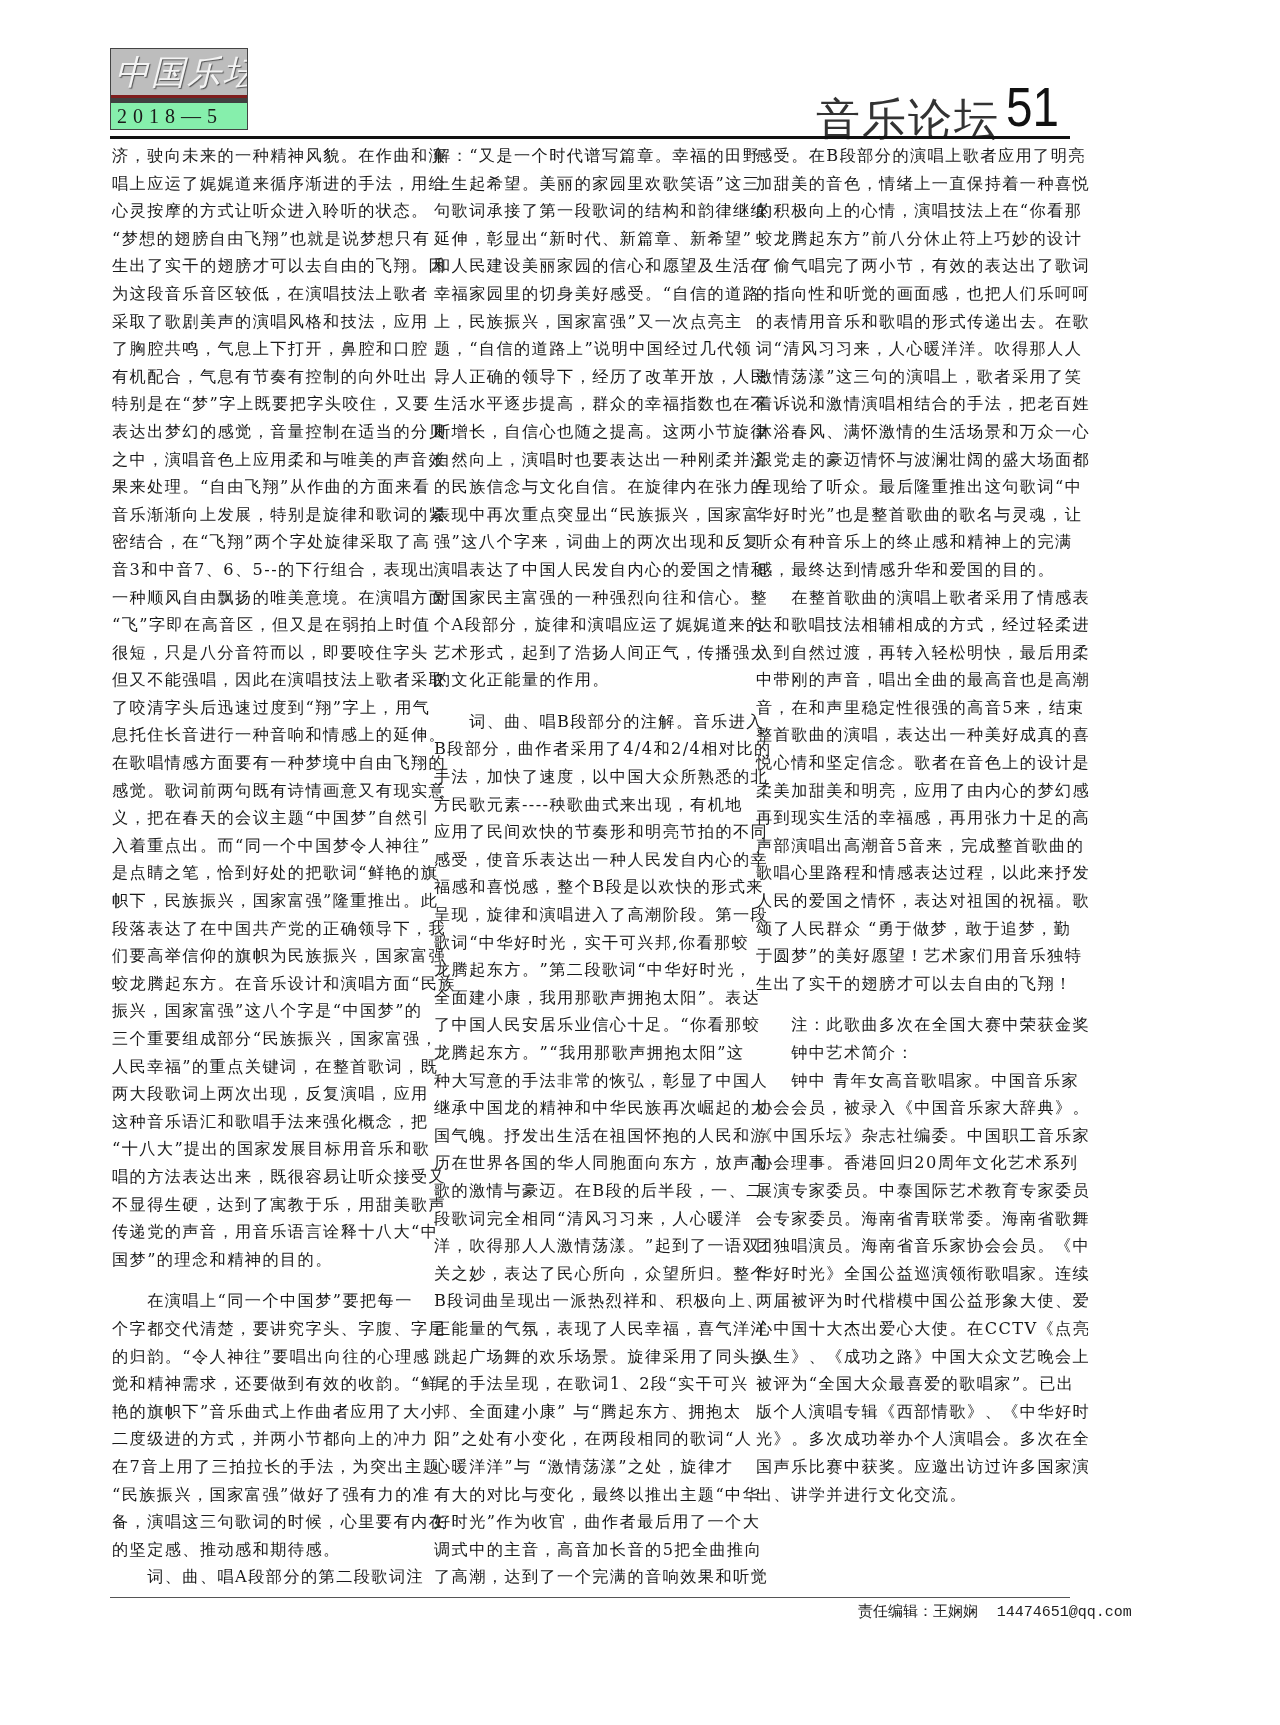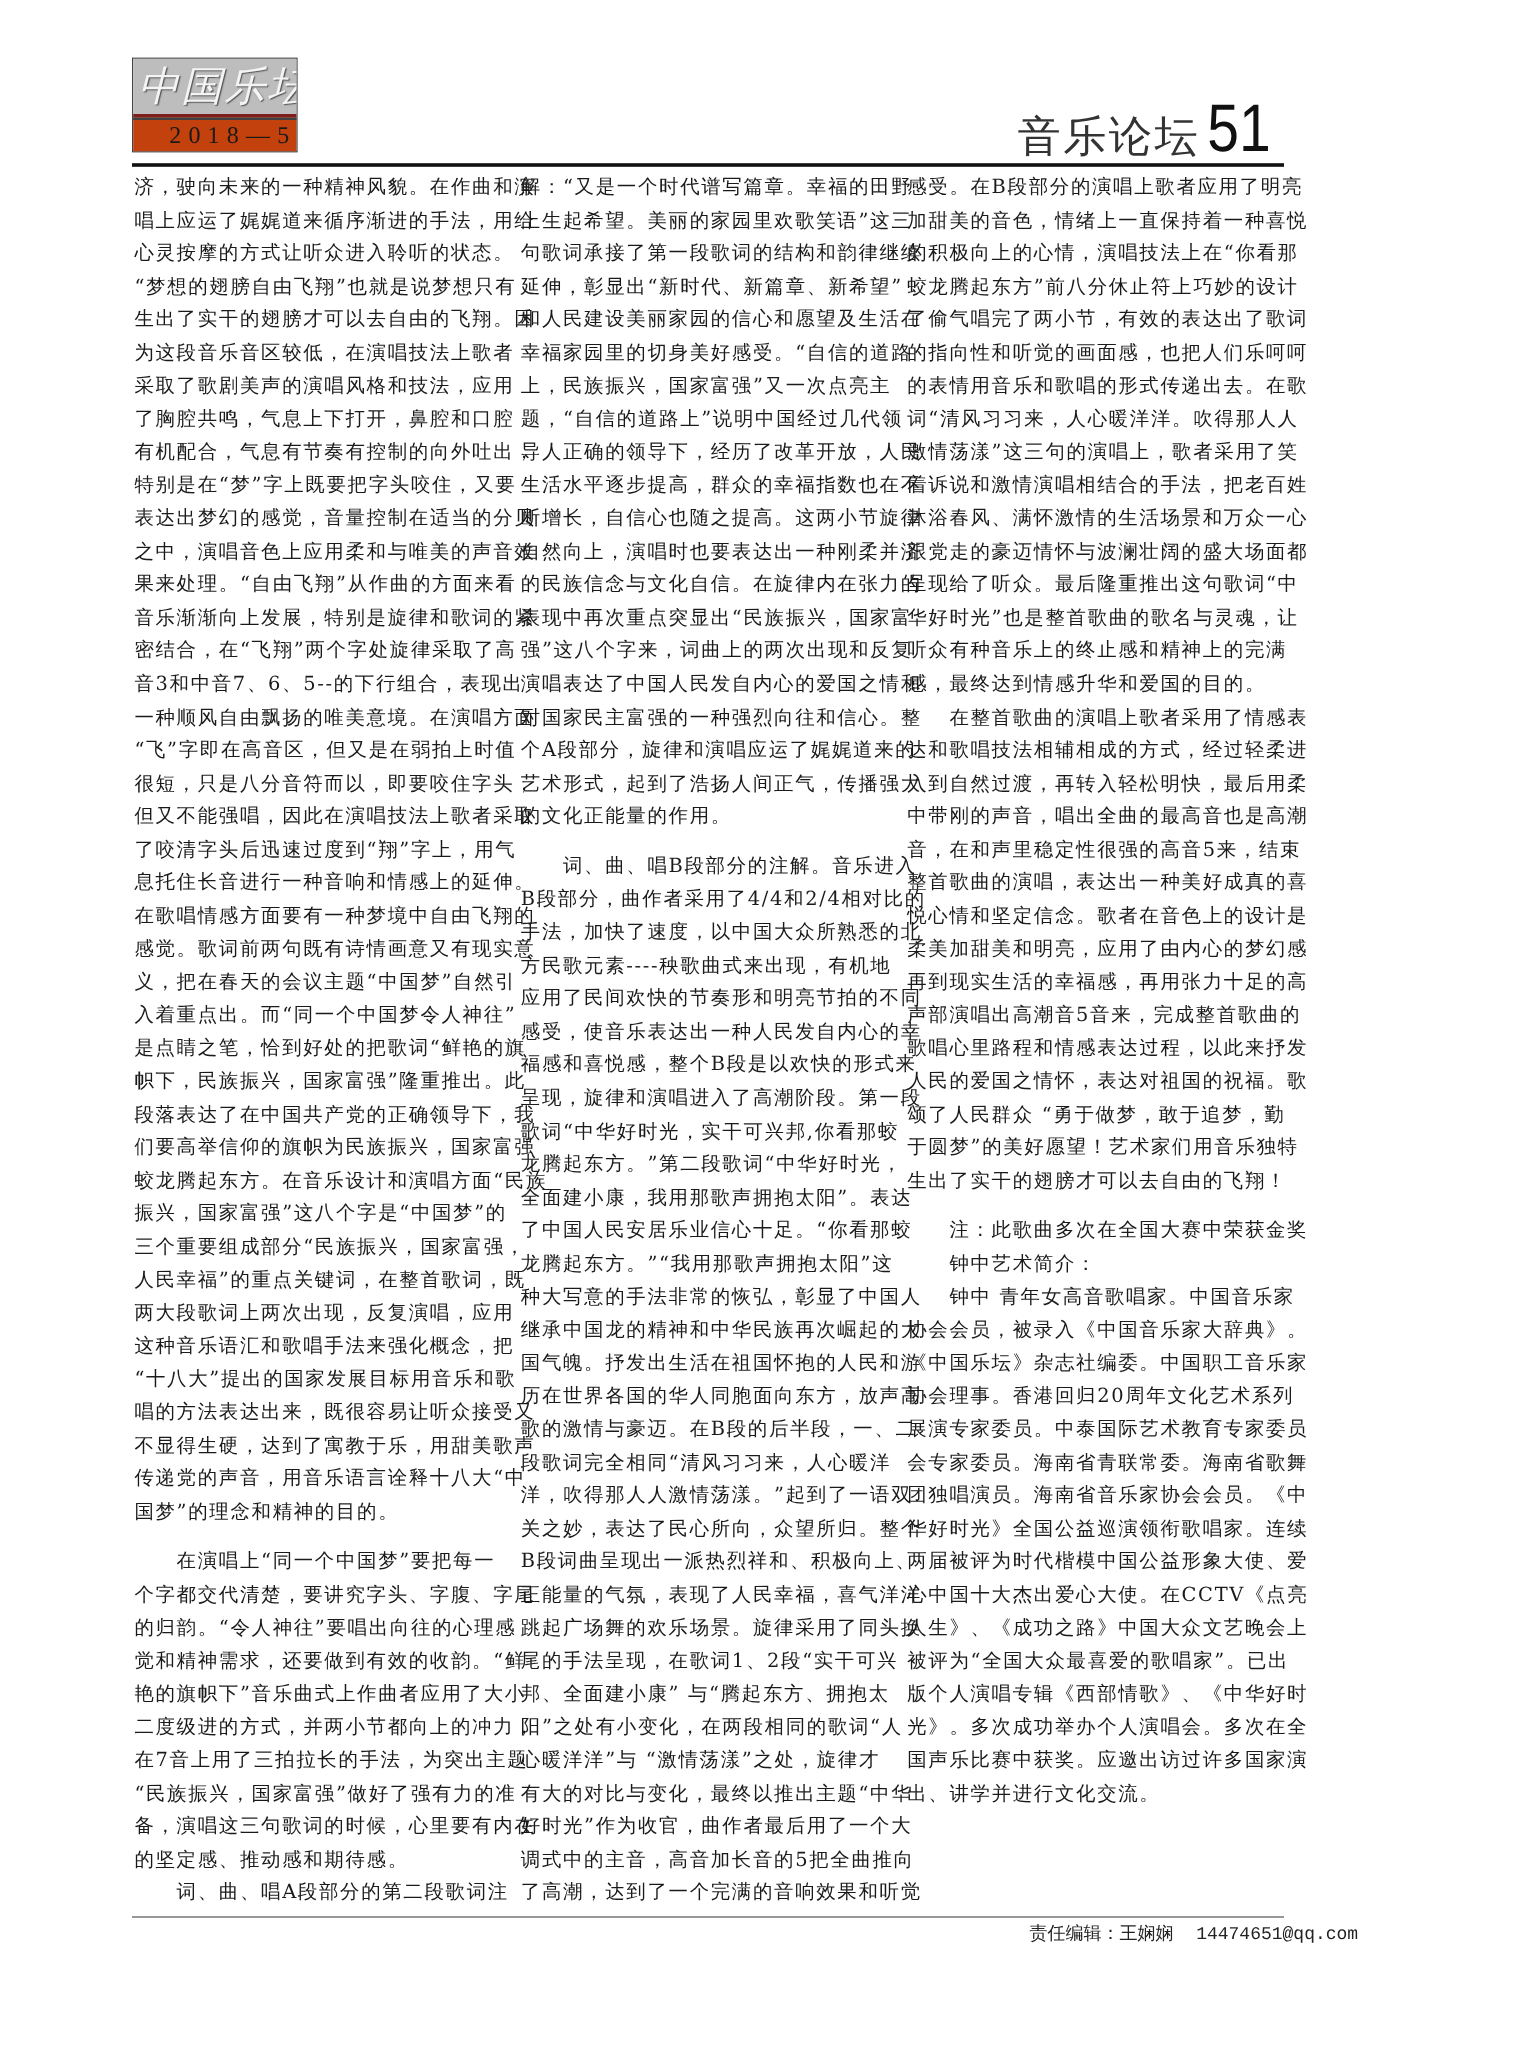"2018—5" .masthead .issue { background: #c2410c -> #86efac; border-top: 2px solid #404040 -> 5px solid #404040; text-align: right -> none }
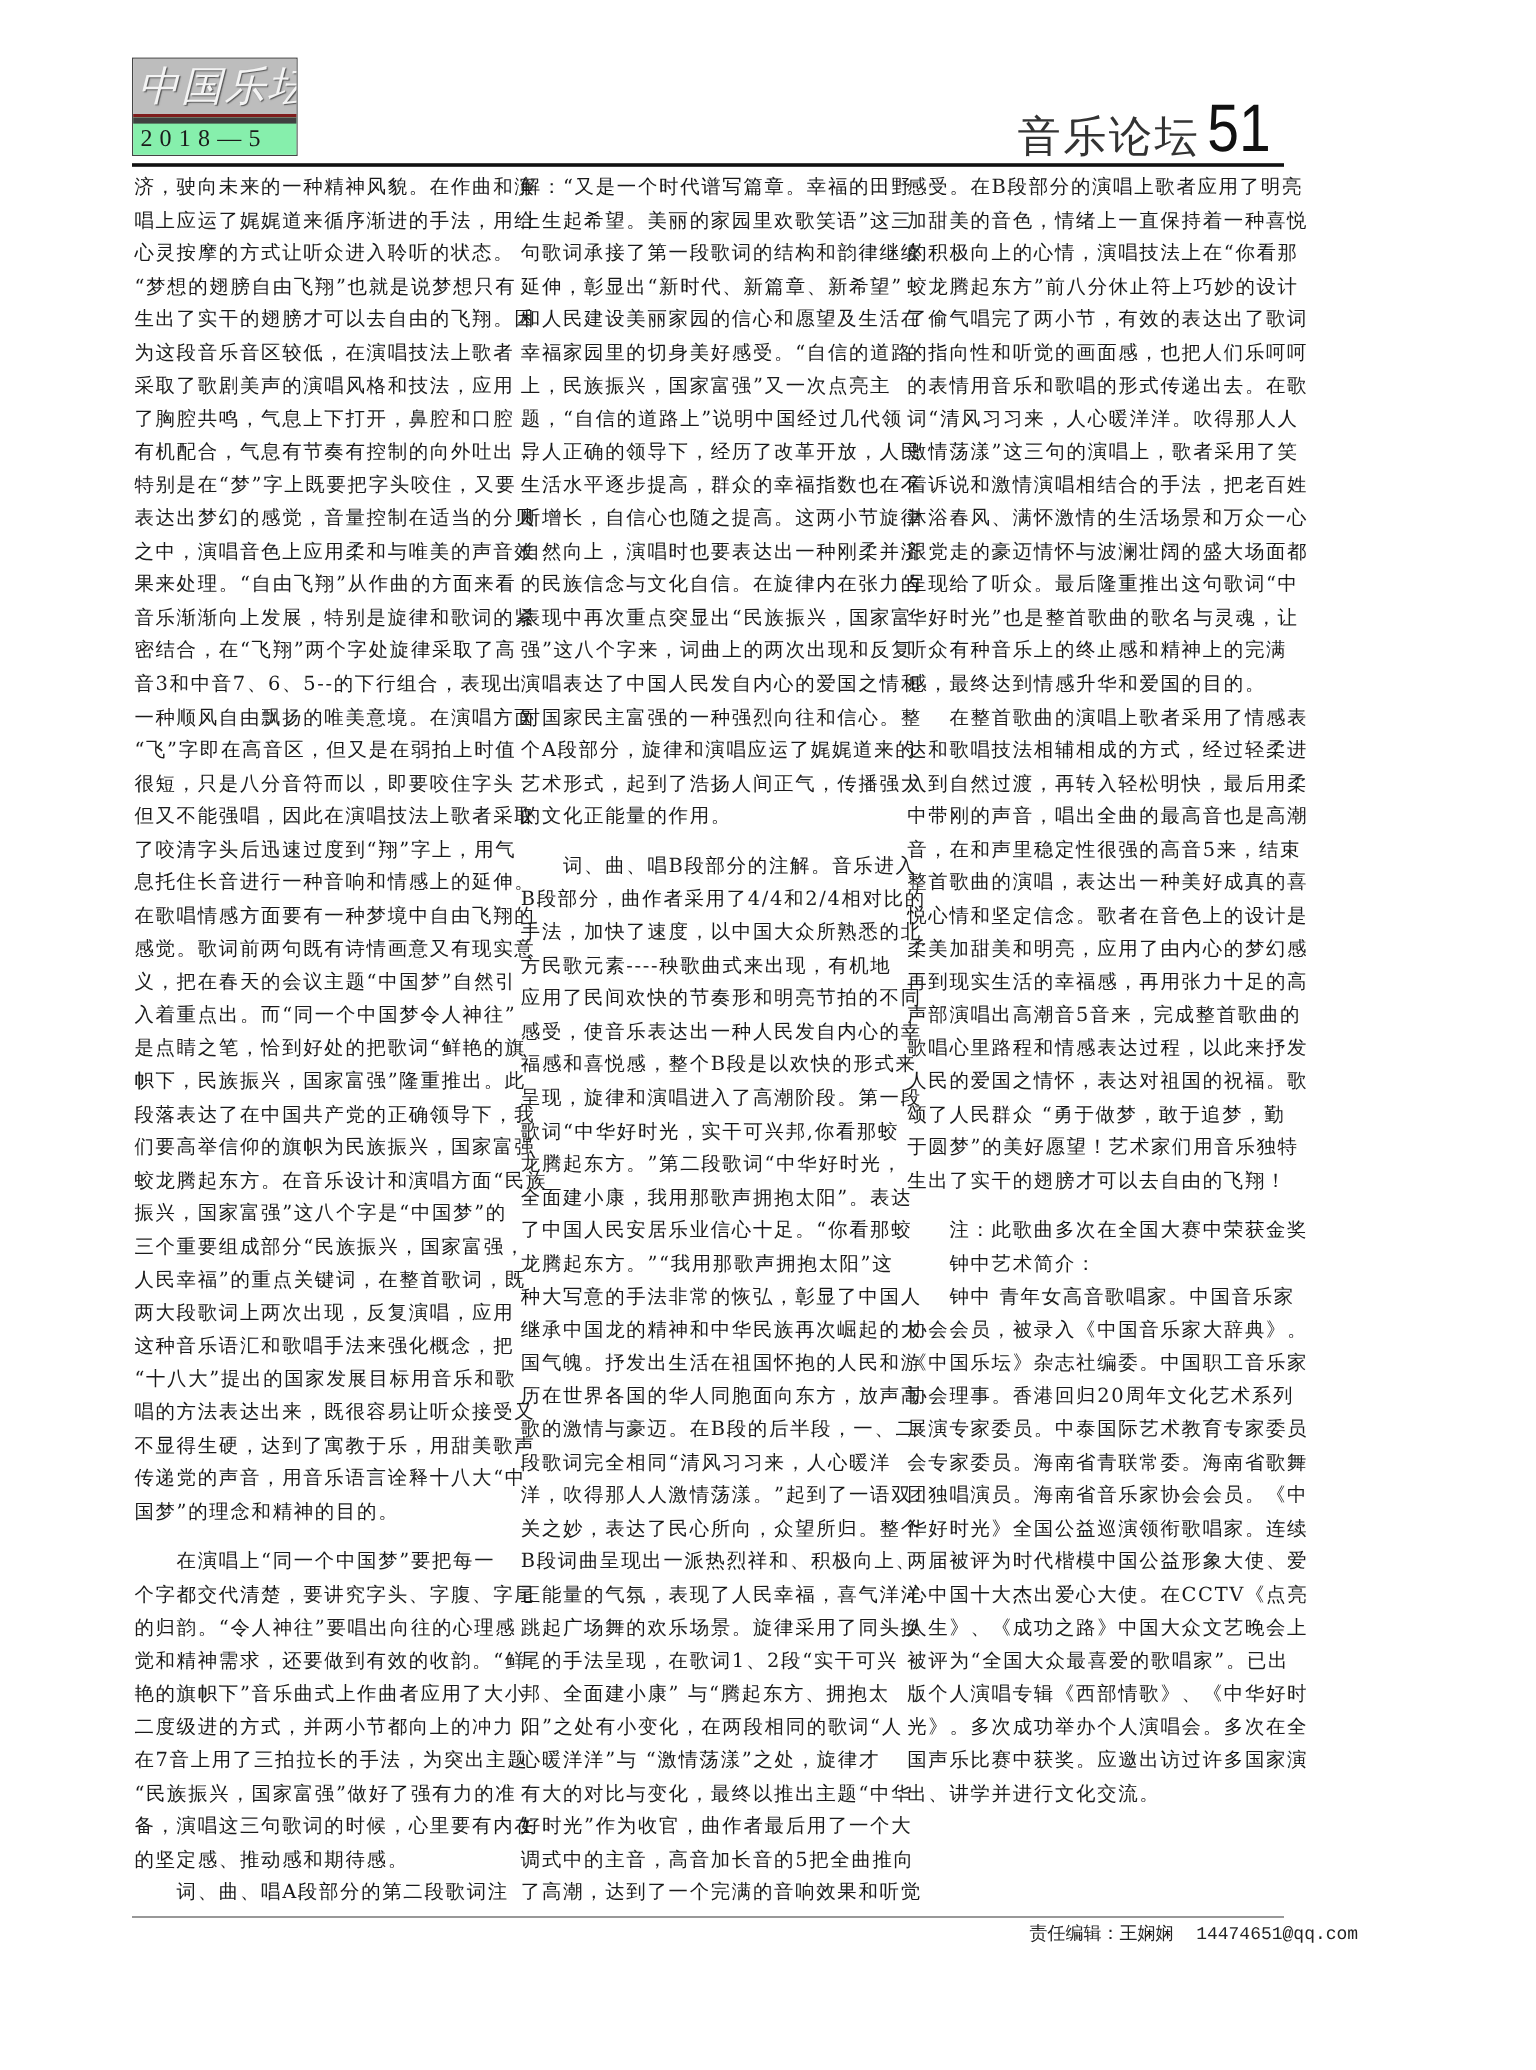"音乐论坛" .section-title { font-size: 36px -> 44px }
